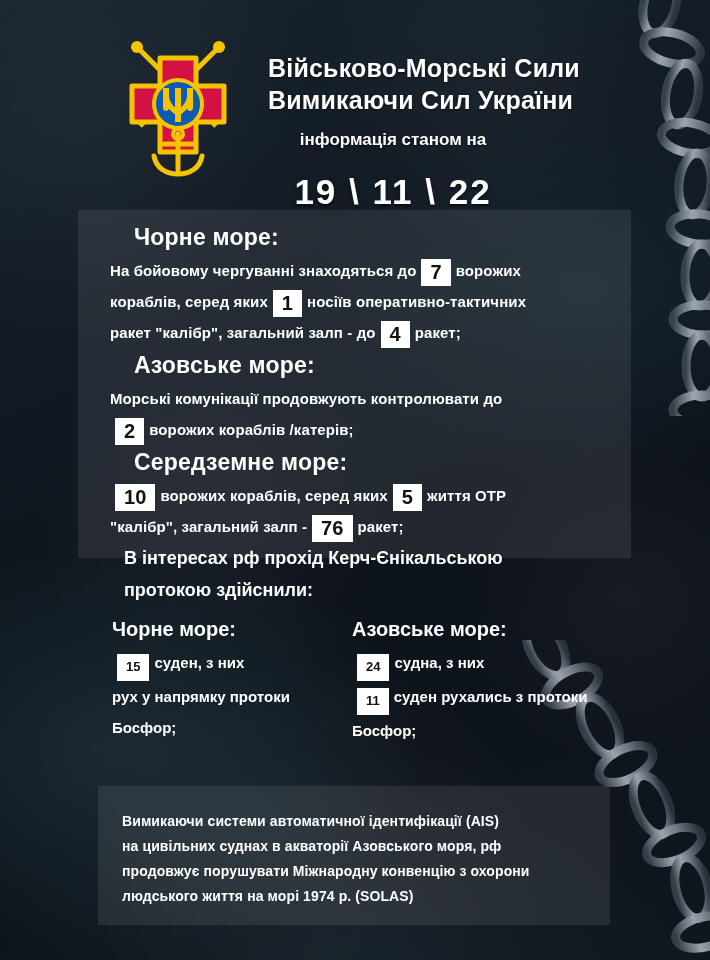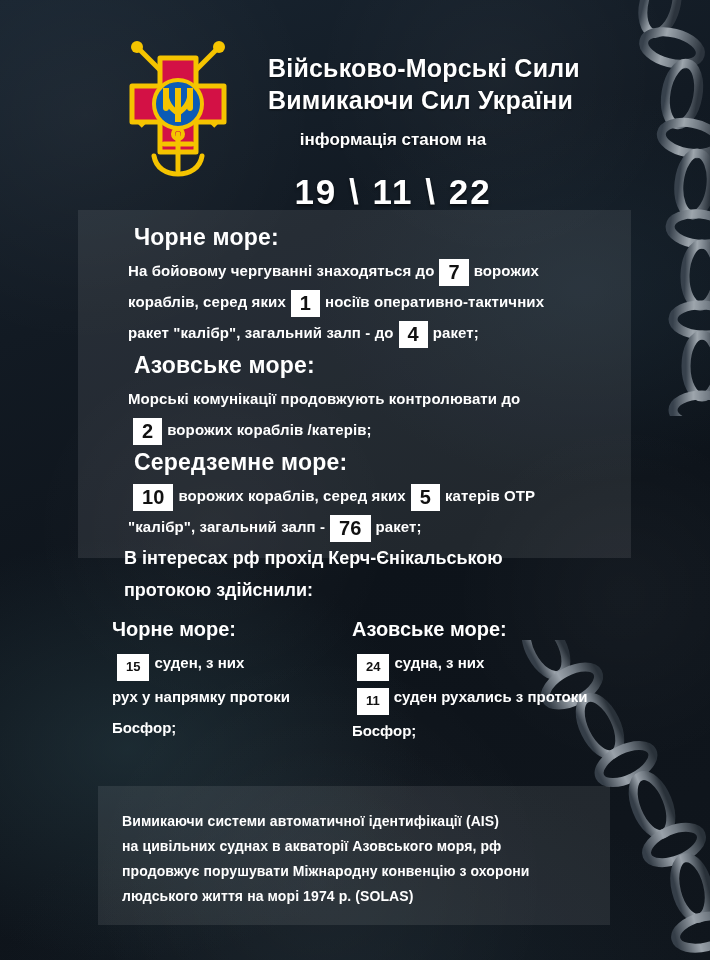"На бойовому чергуванні знаходяться до" .body-line { margin-left: 32px -> 14px }
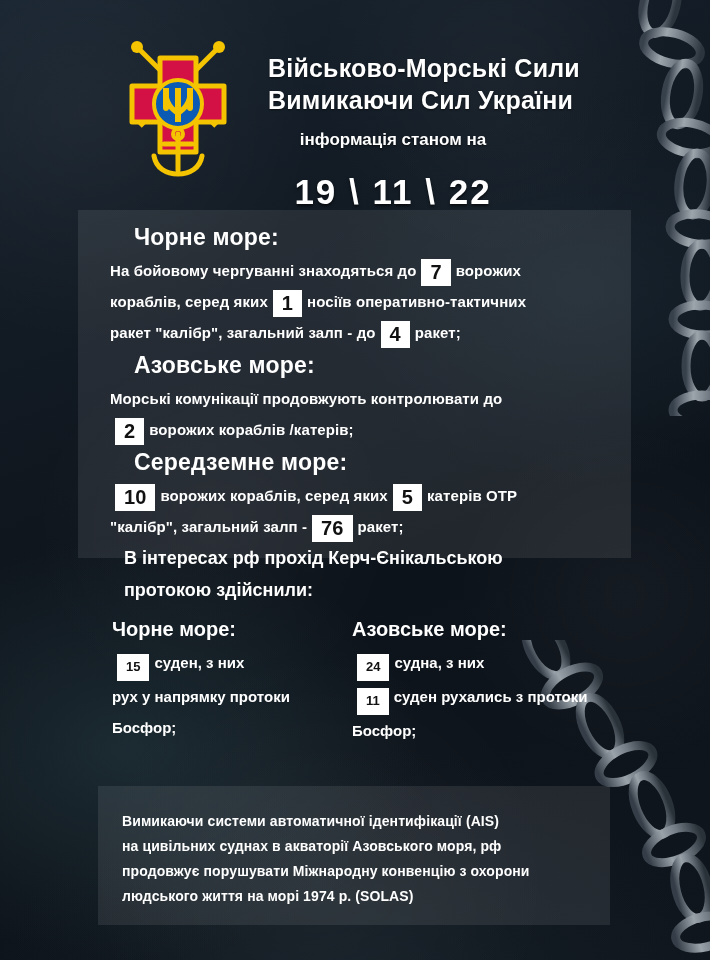"катерів ОТР" span { text: катерів -> життя }
